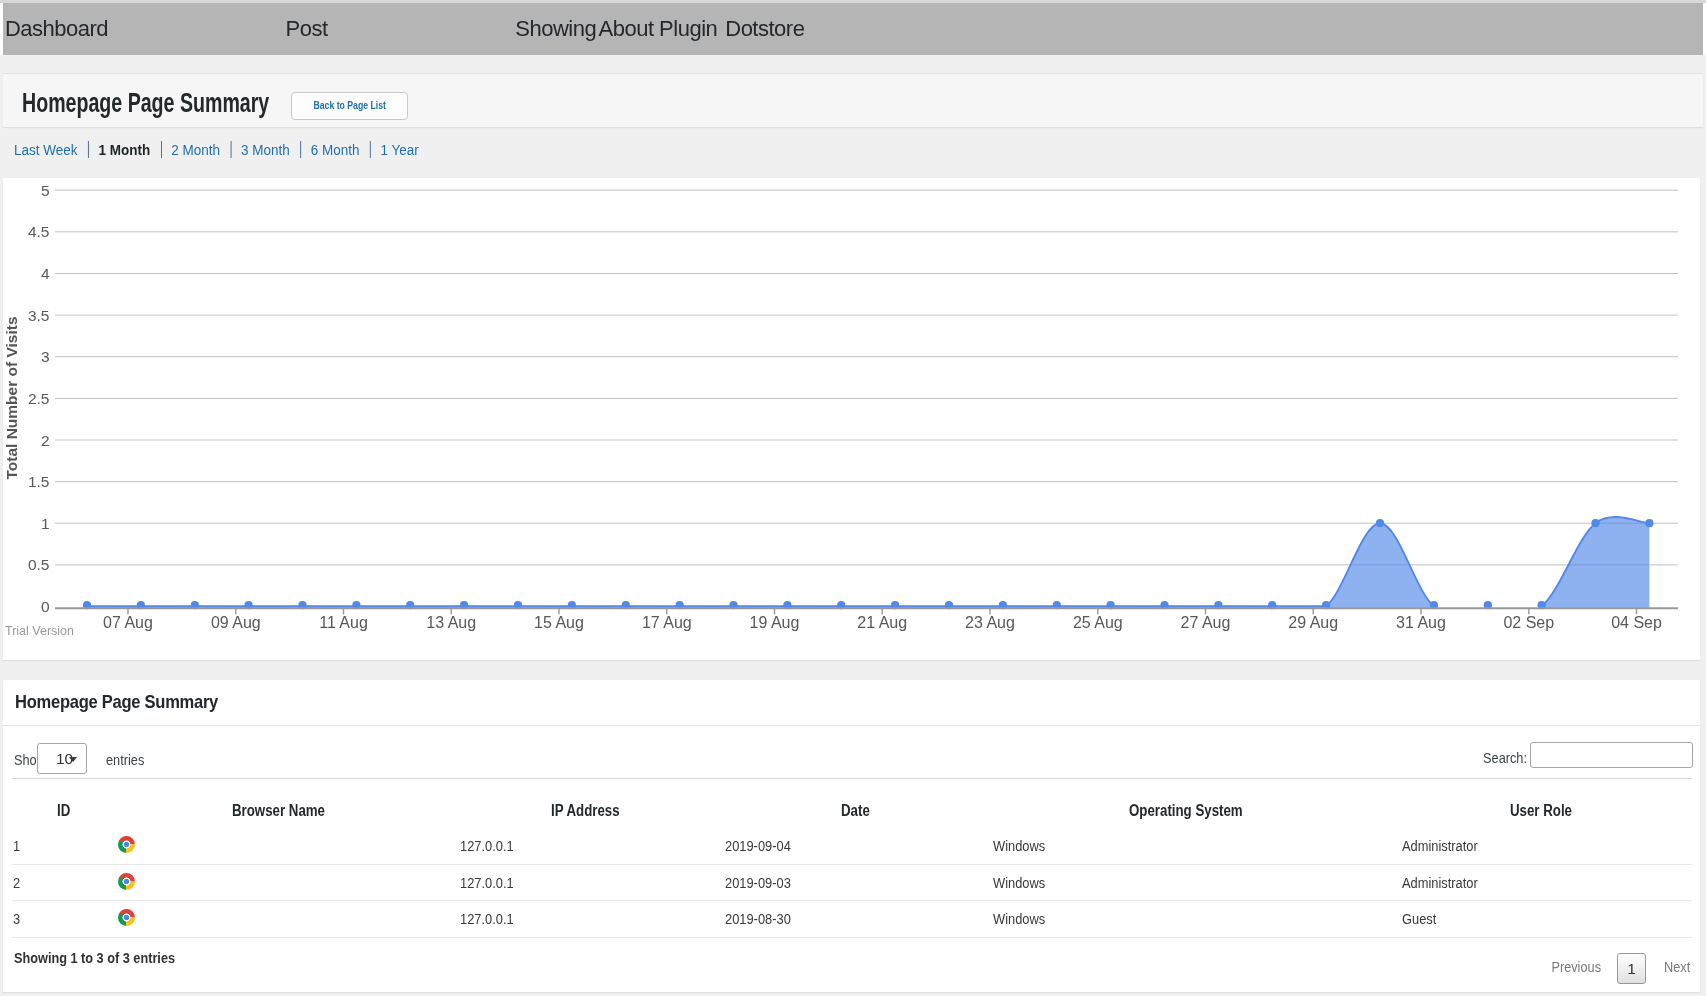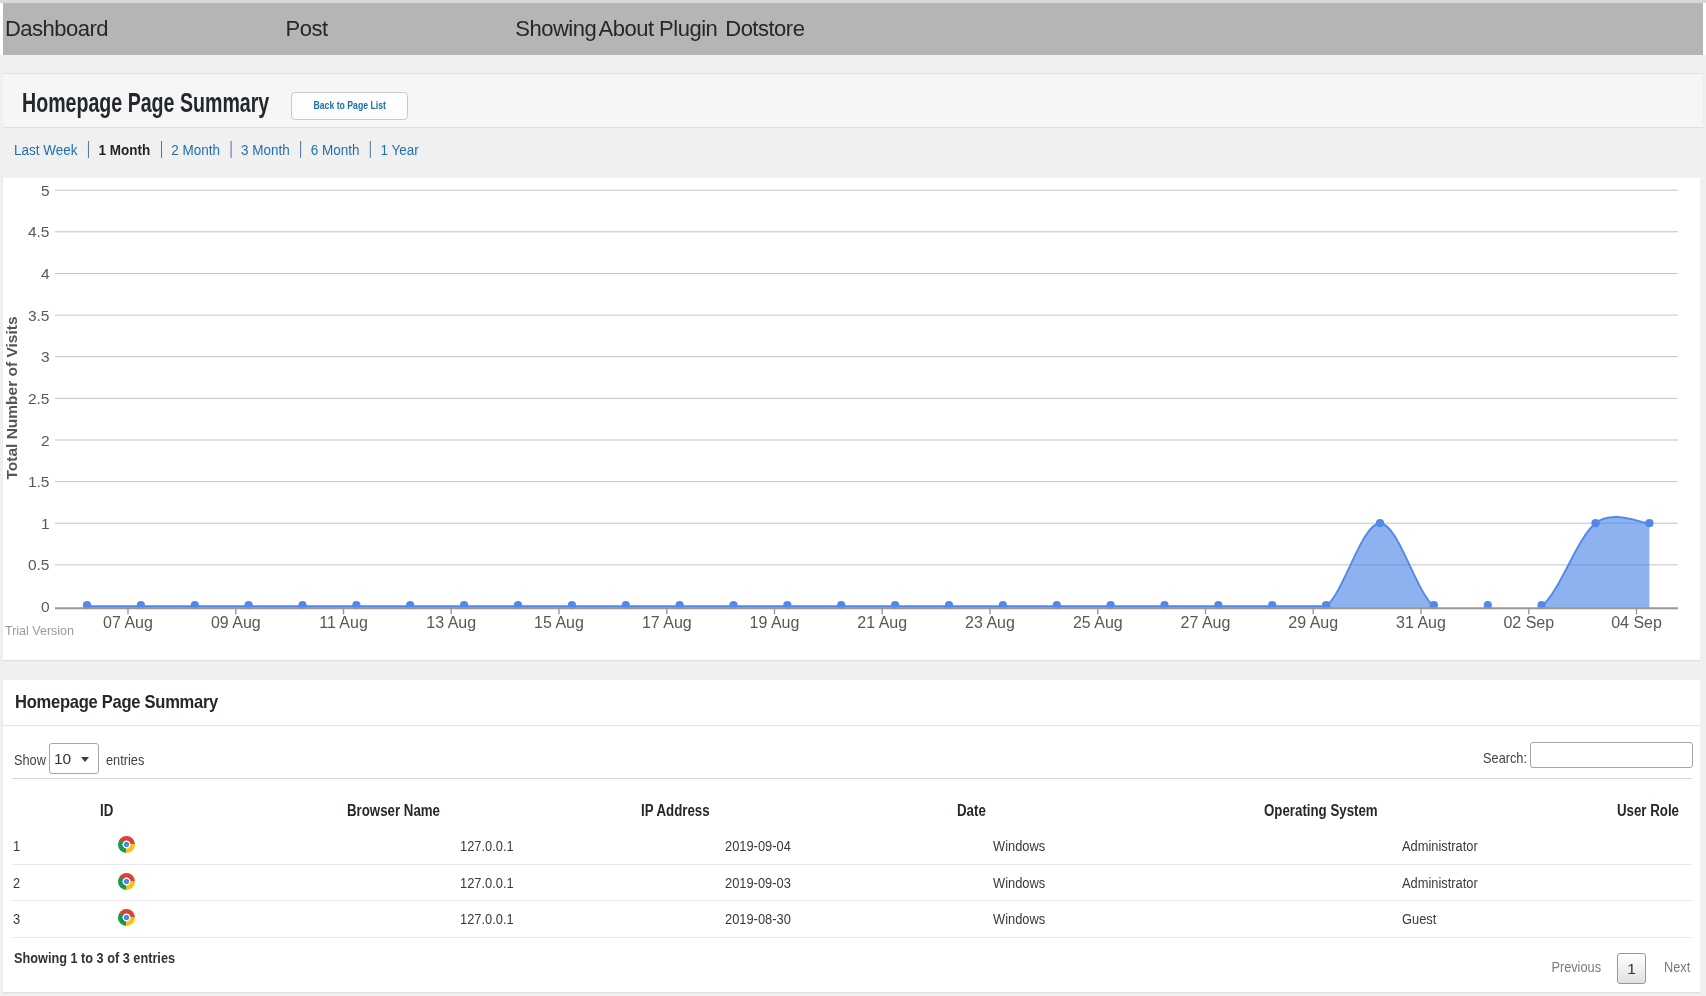"10" .selbox { left: 46px -> 34px; padding-left: 4px -> 18px }
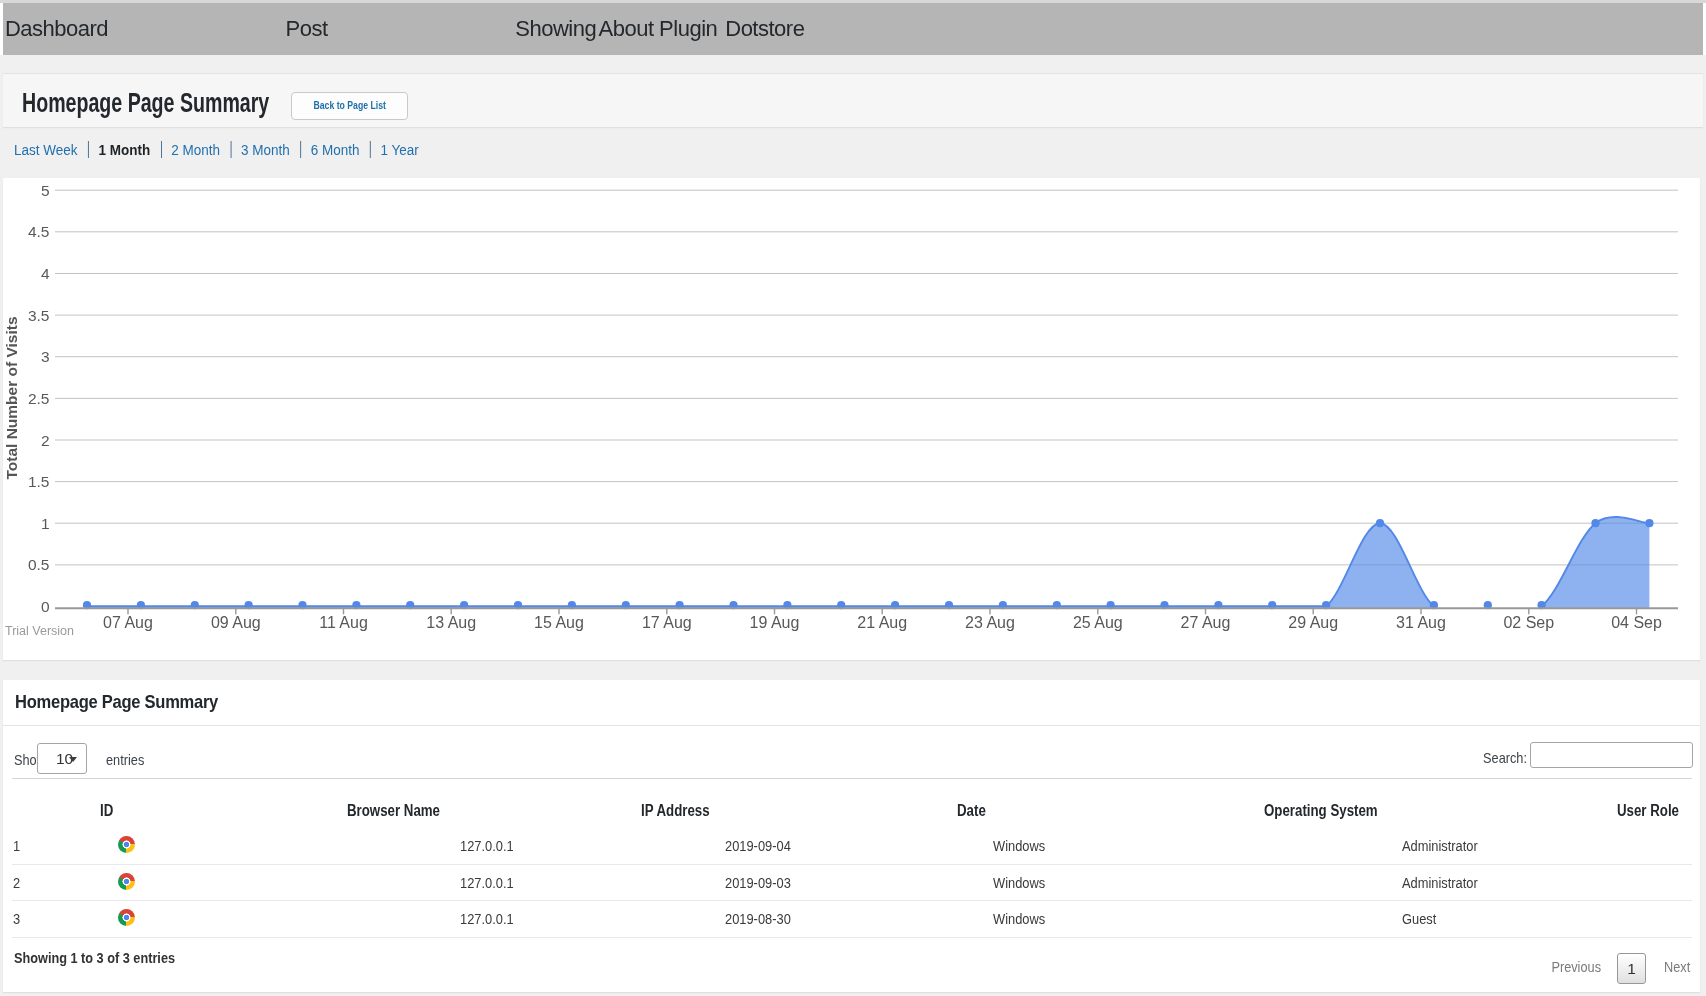"ID" table.dt th { text-align: right -> center }
